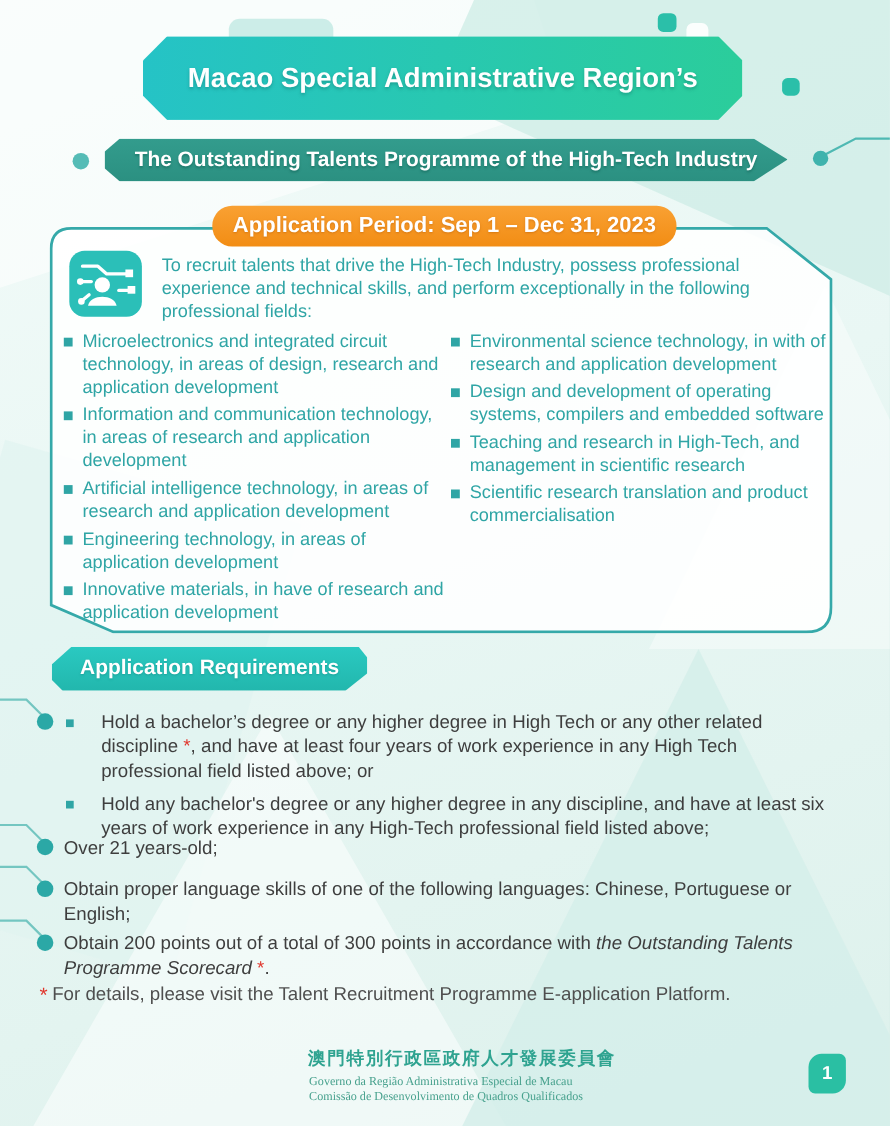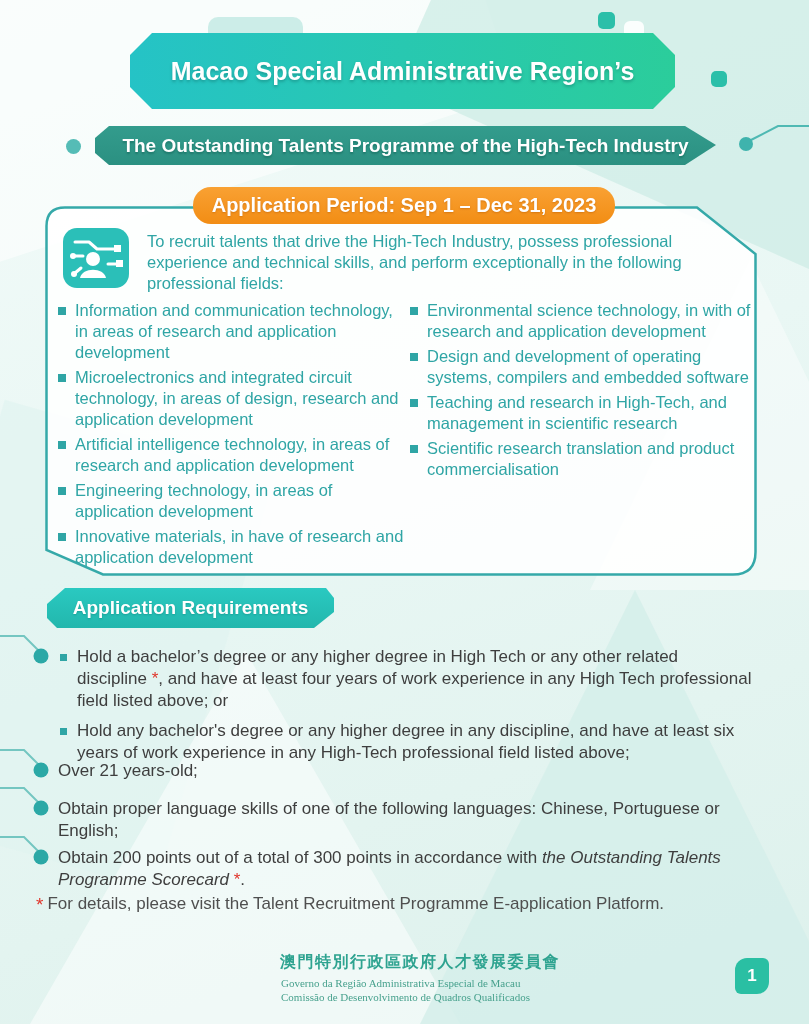"Information and communication" li.field { order: before "Microelectronics and integrated circuit" -> after "Microelectronics and integrated circuit" }
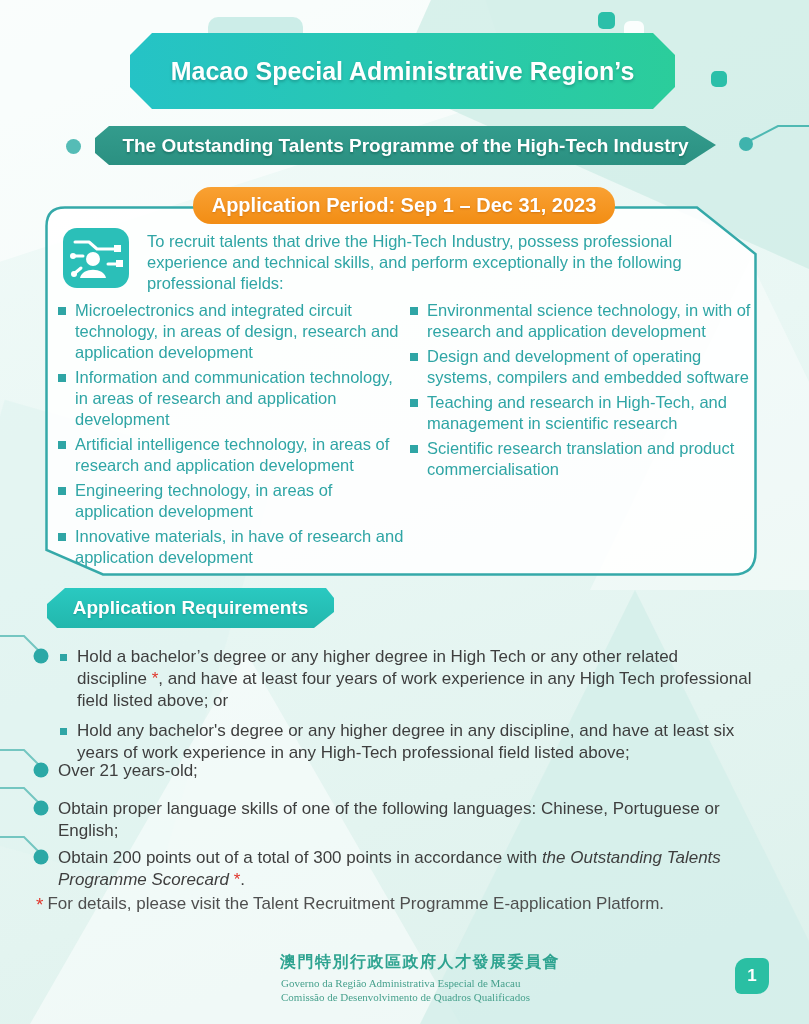"Hold a bachelor’s degree or" .req-text { gap: none -> 15px }
